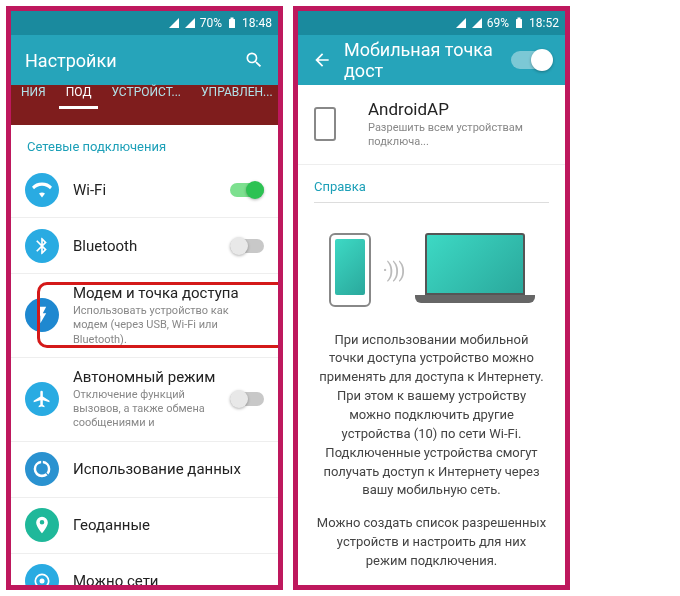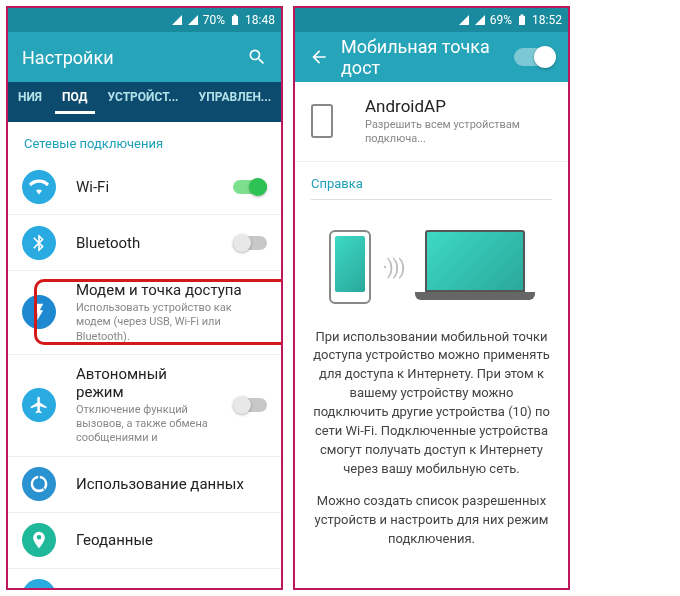"70%" .phone { border: 2px solid #be185d -> 5px solid #be185d }
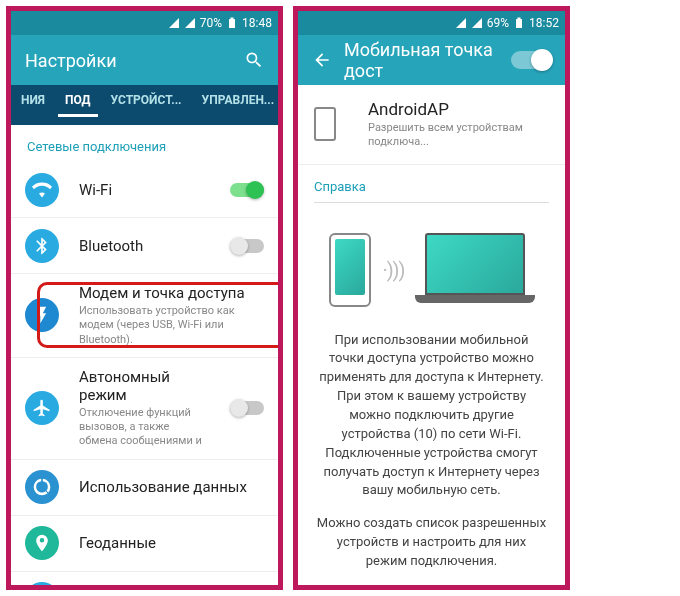"НИЯ" .tabs { align-items: center -> flex-start; background: #0c4a6e -> #7f1d1d; font-weight: 700 -> 400 }
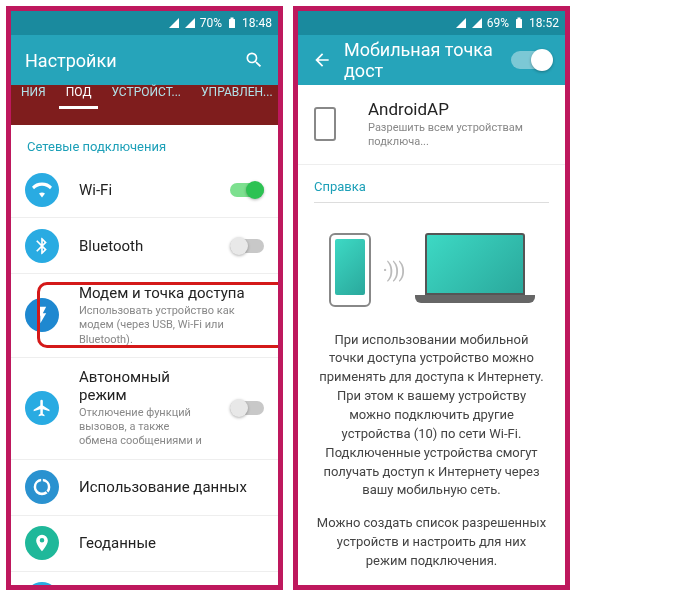"Wi-Fi" .item { gap: 20px -> 14px }
